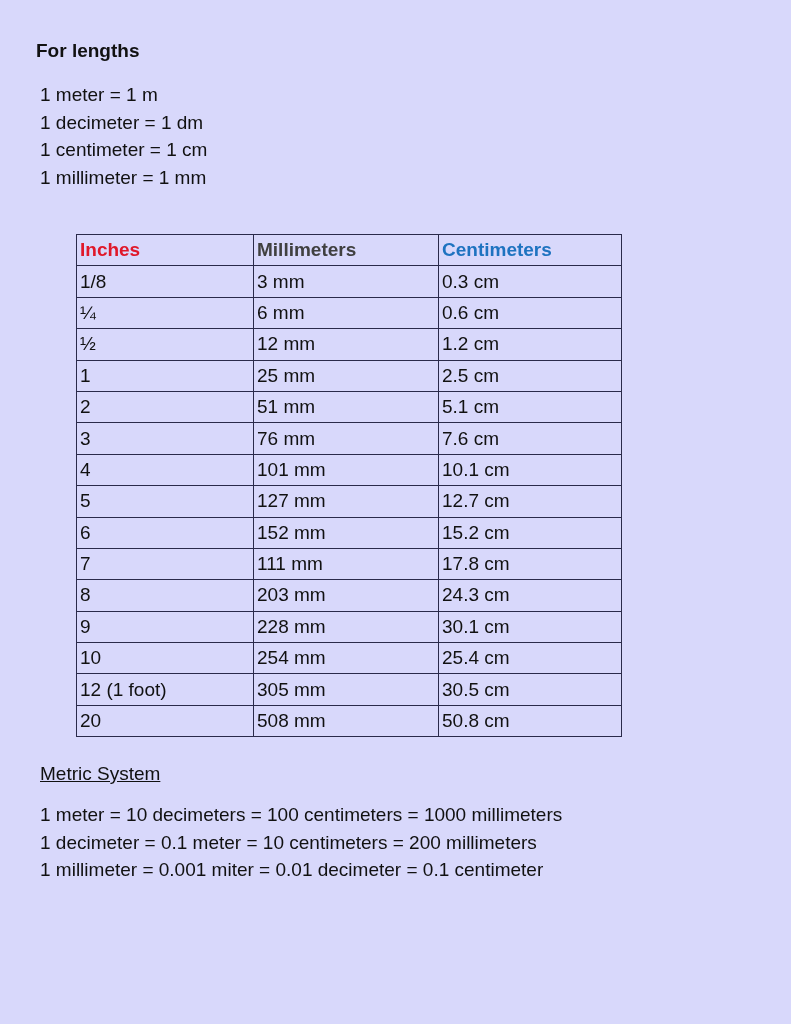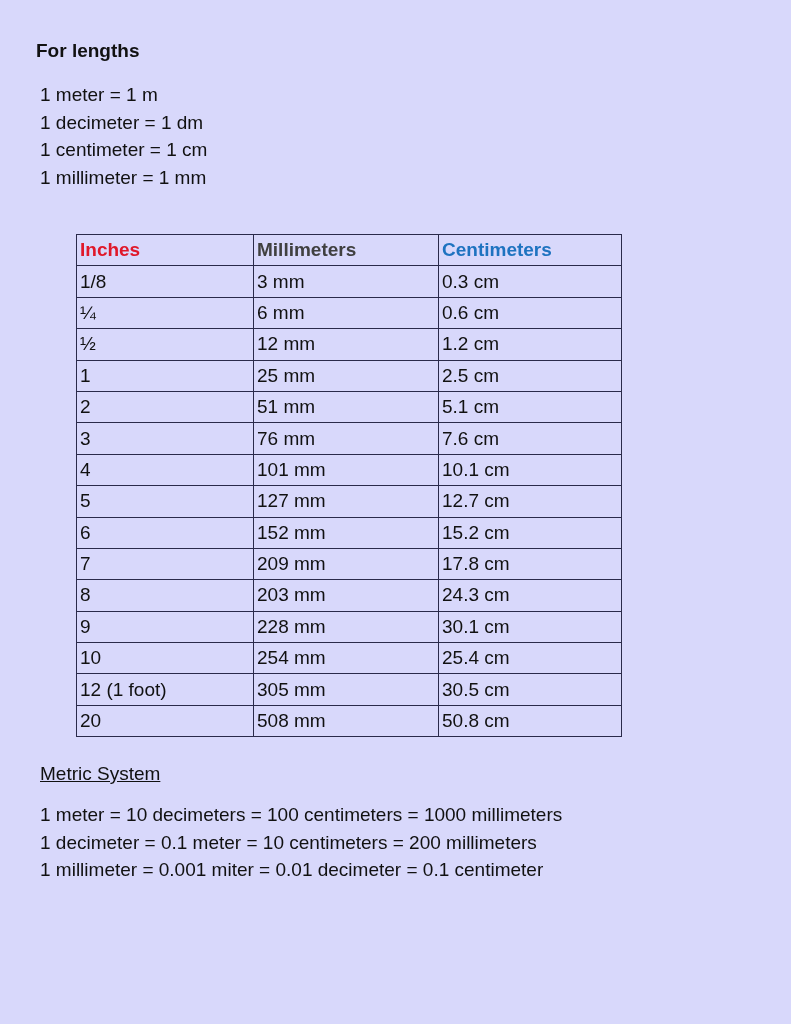"209 mm" td.c2 { text: 209 -> 111 }
